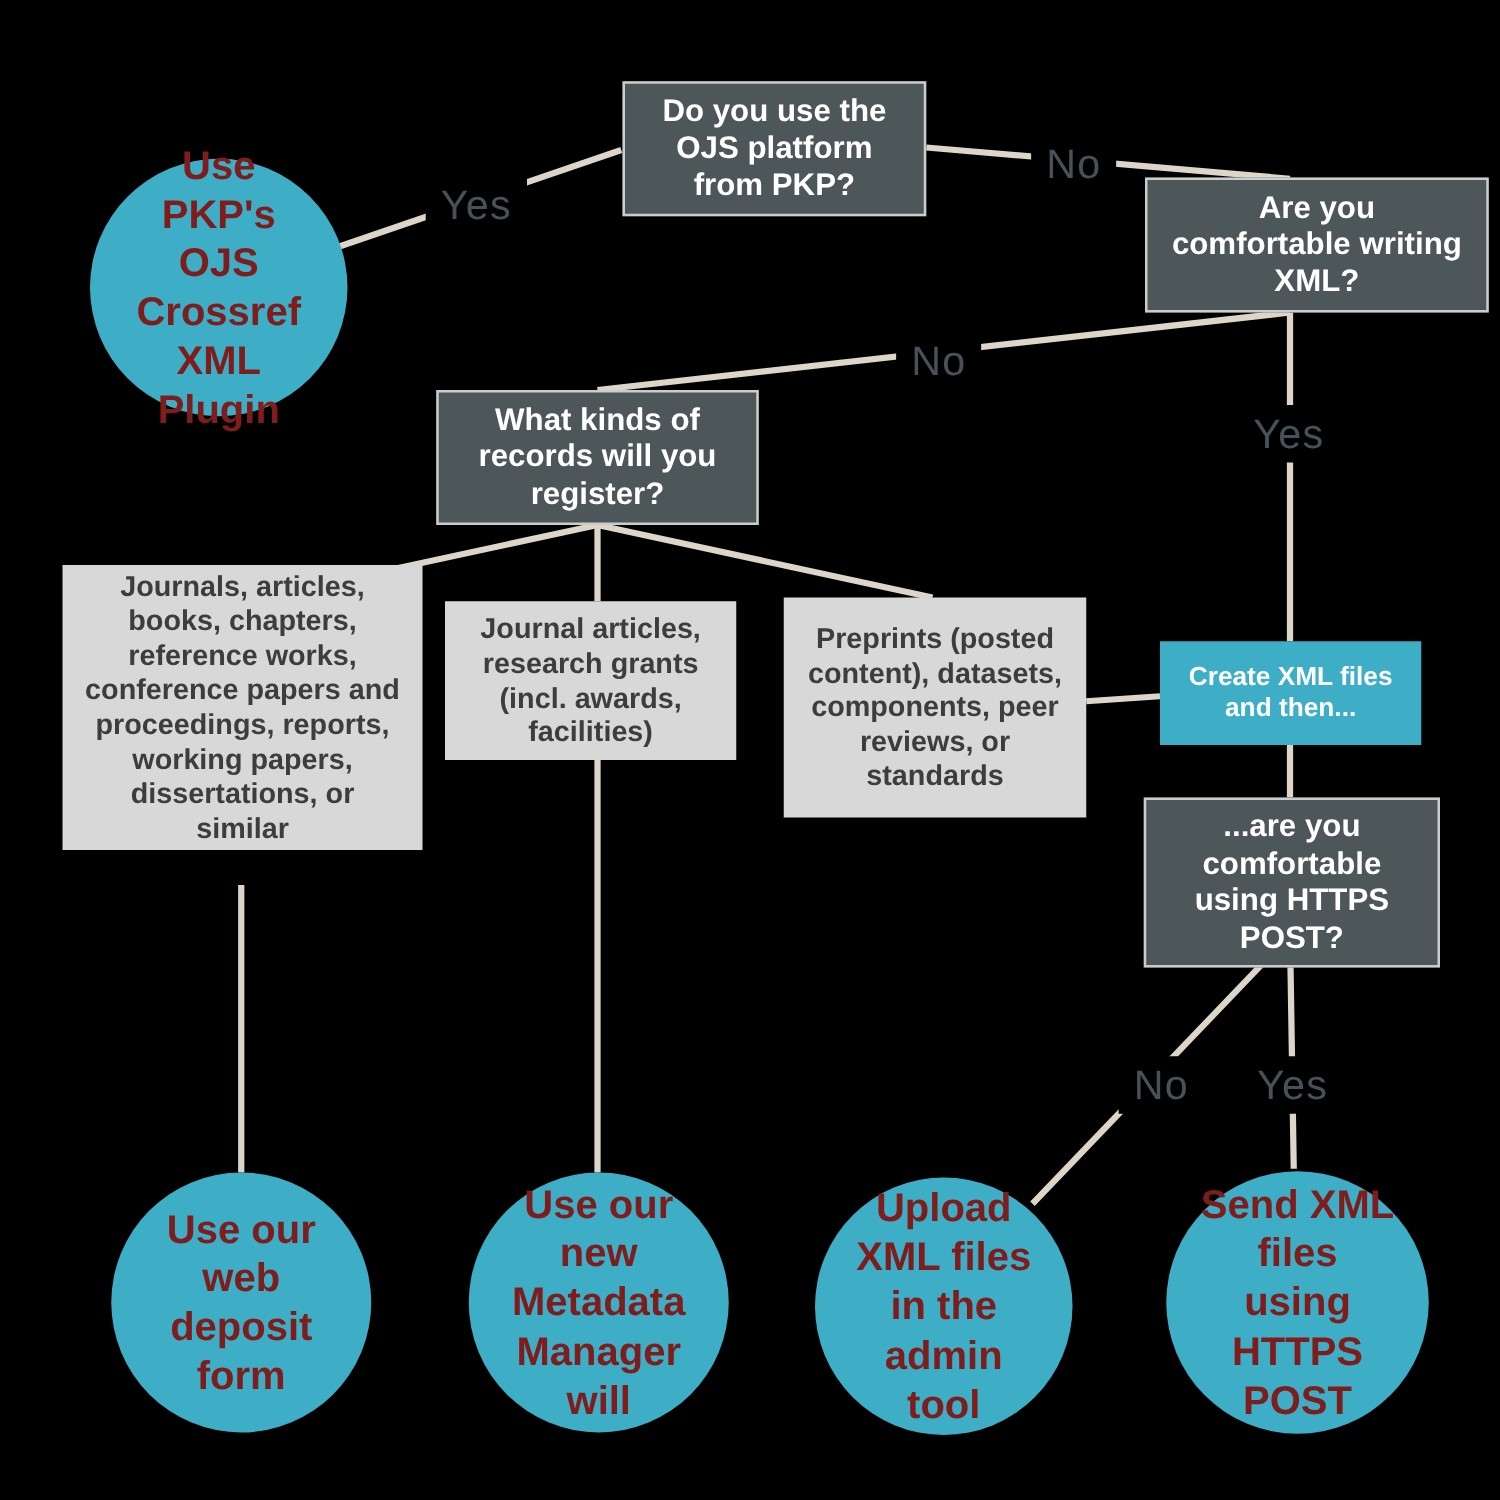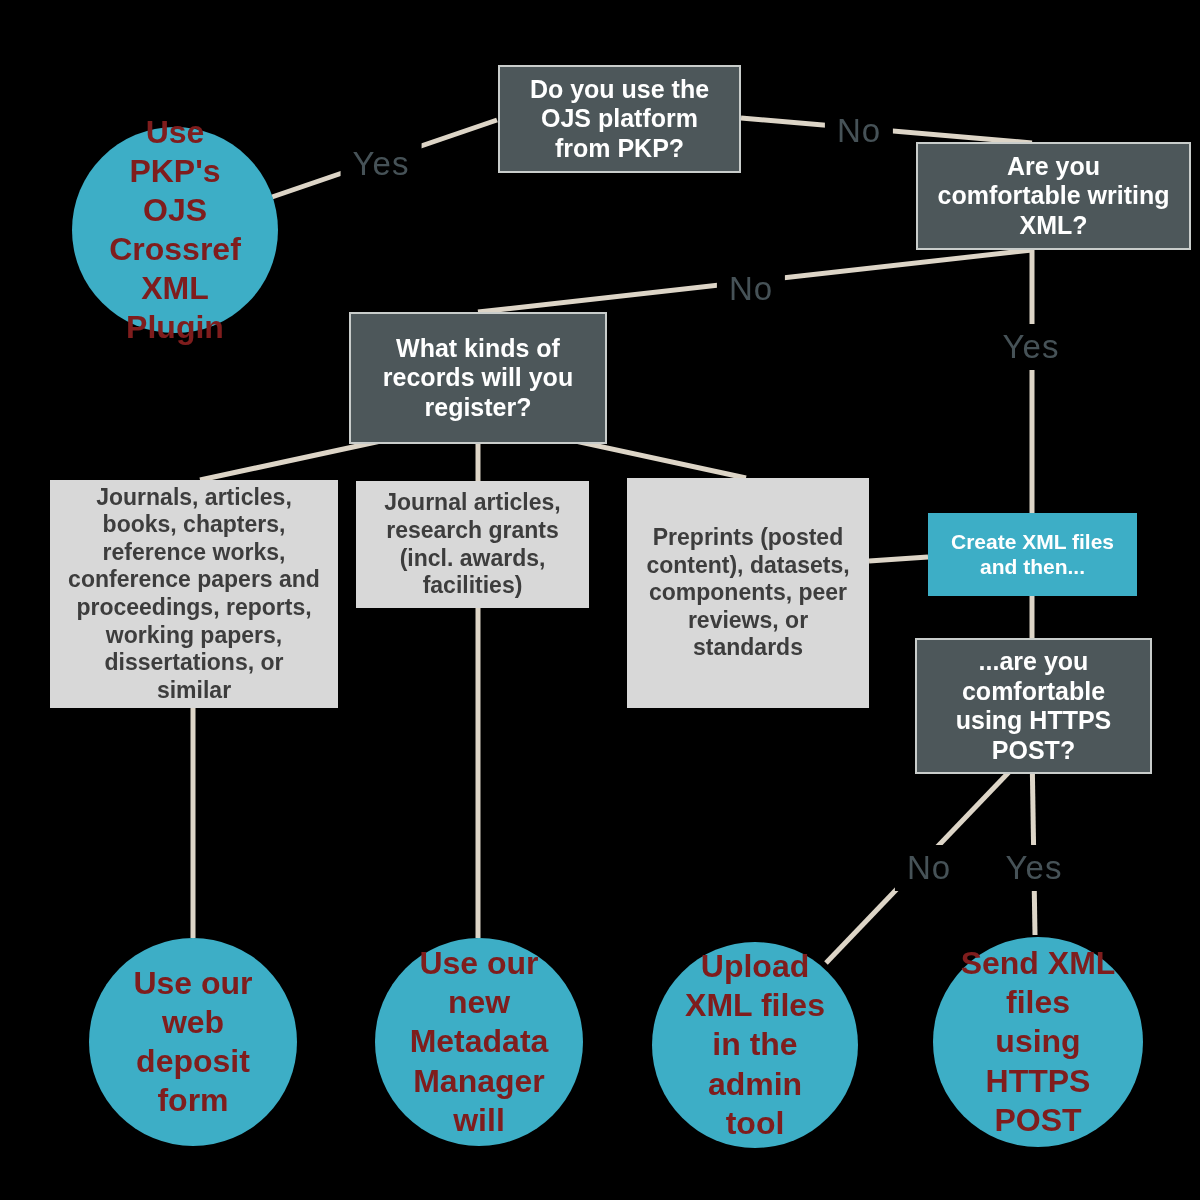"What kinds of records will" div.node { height: 132px -> 108px }
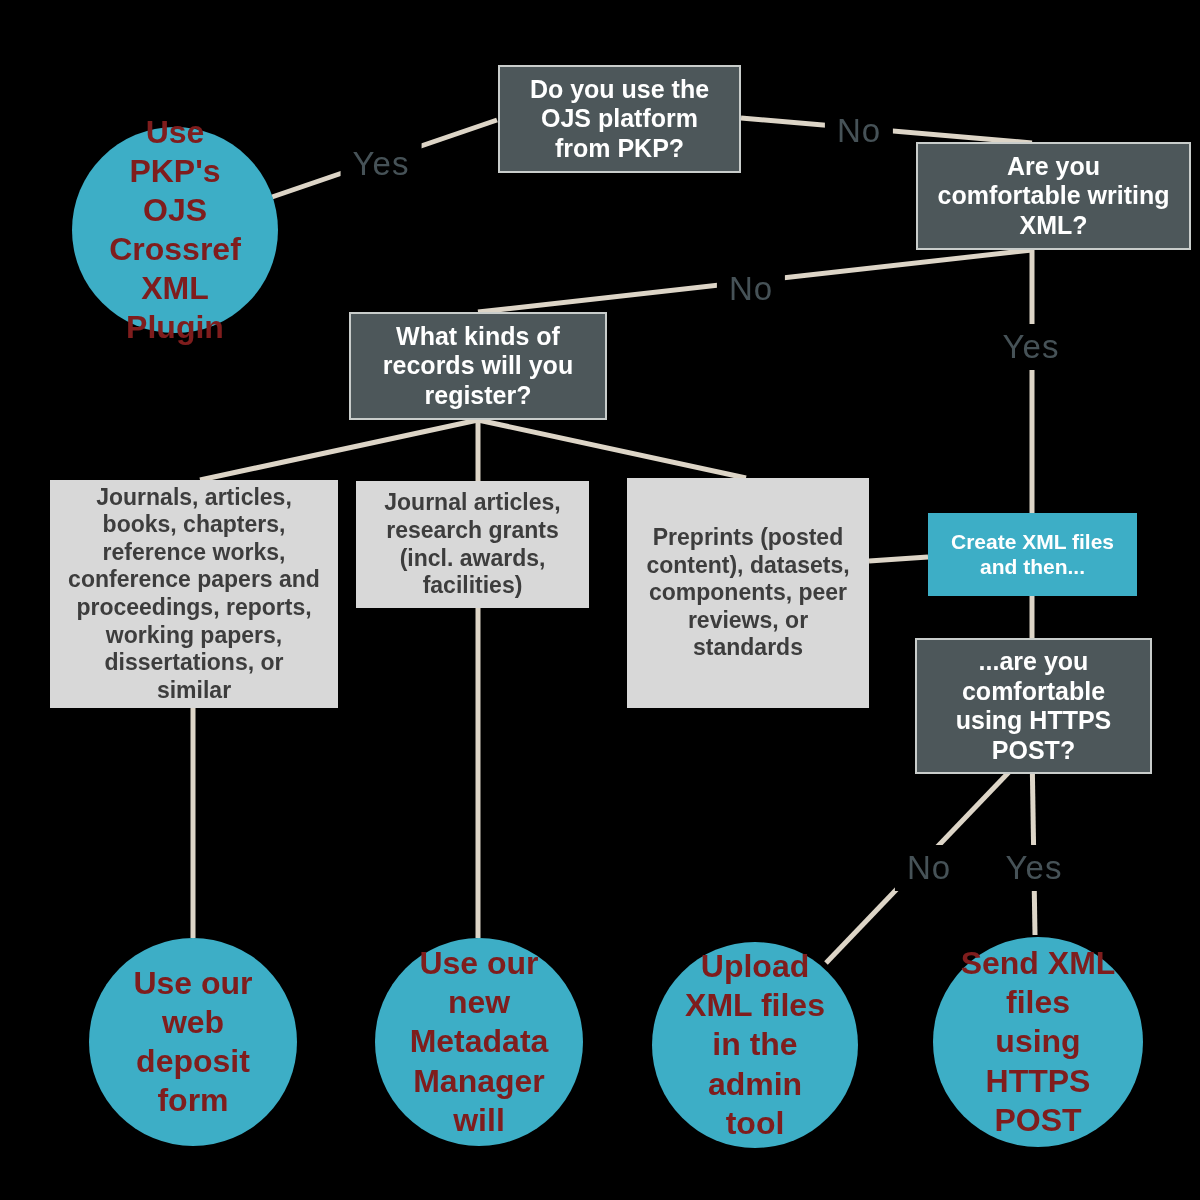"Journals, articles, books, chapters," div.node { top: 480px -> 452px }
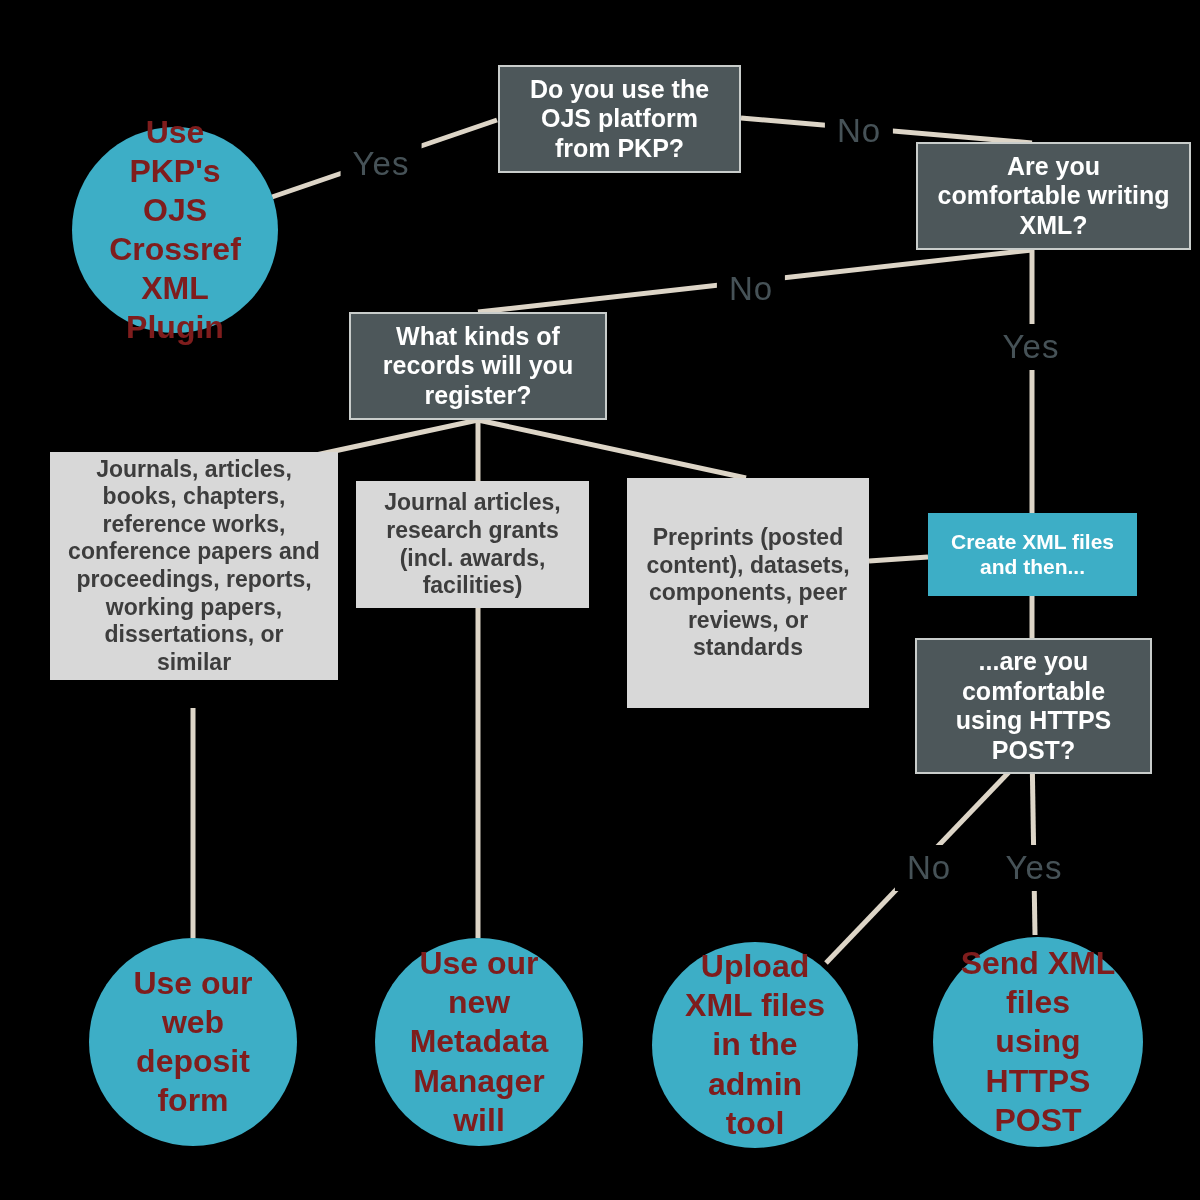"Preprints (posted content), datasets," div.node { height: 230px -> 176px }
